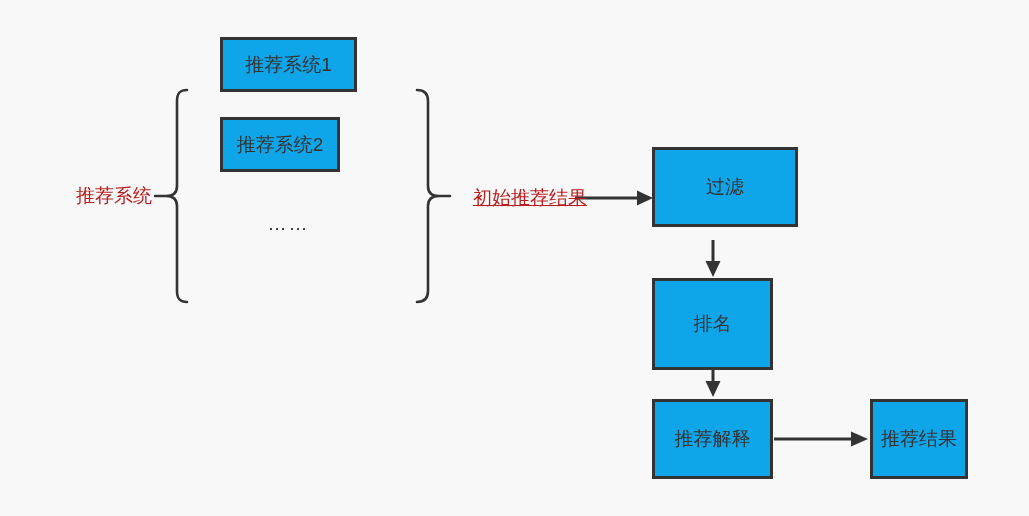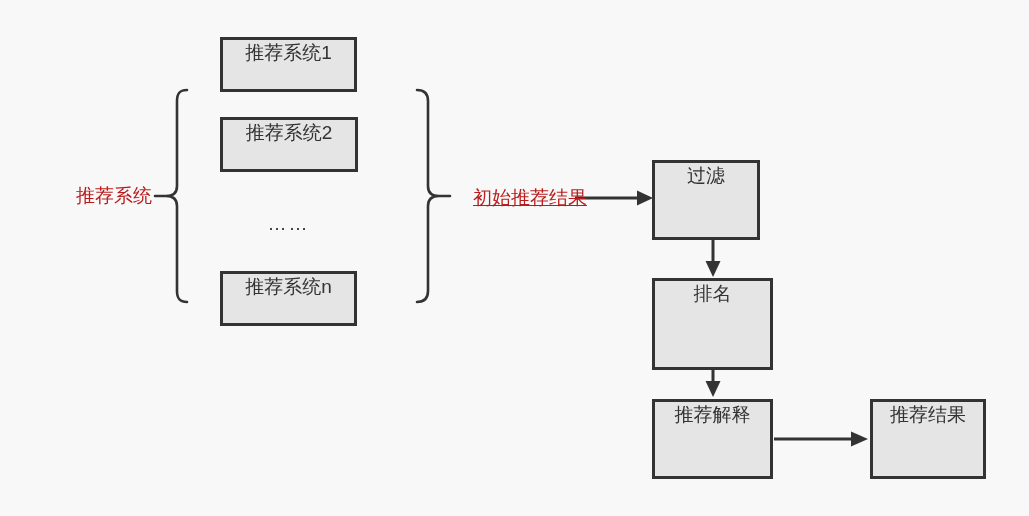"推荐系统1" .node { align-items: none -> center; background: #e5e5e5 -> #0ea5e9 }
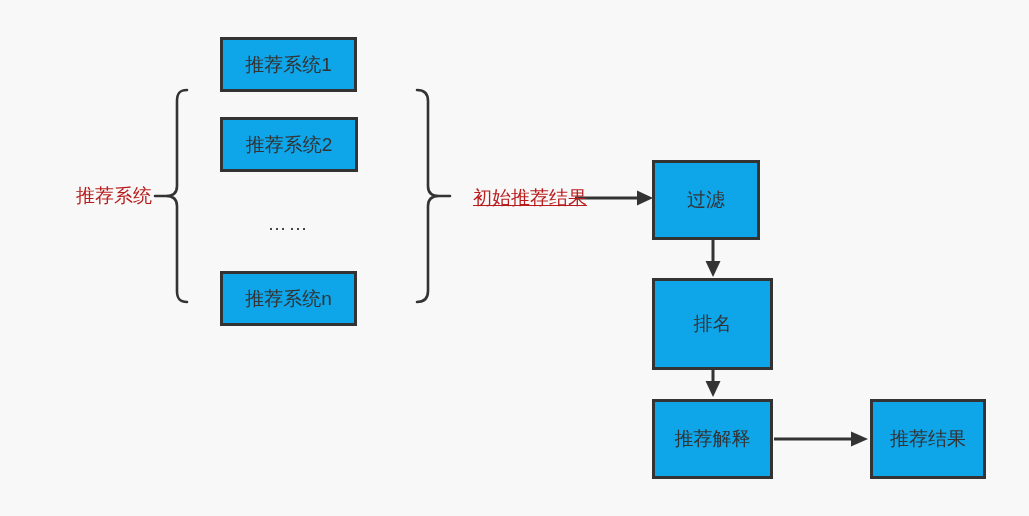"推荐系统2" div.node { width: 138px -> 120px }
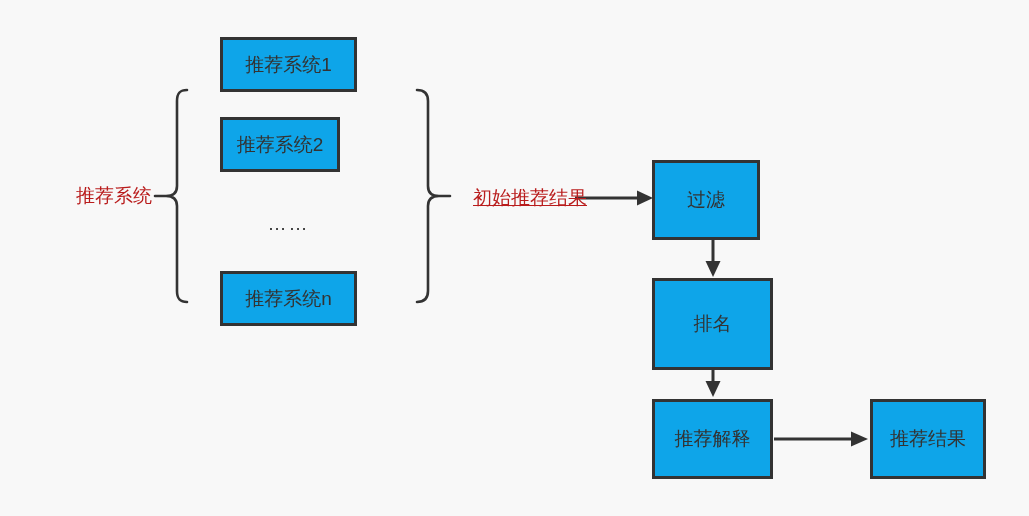"过滤" div.node { top: 160px -> 147px; width: 108px -> 146px }
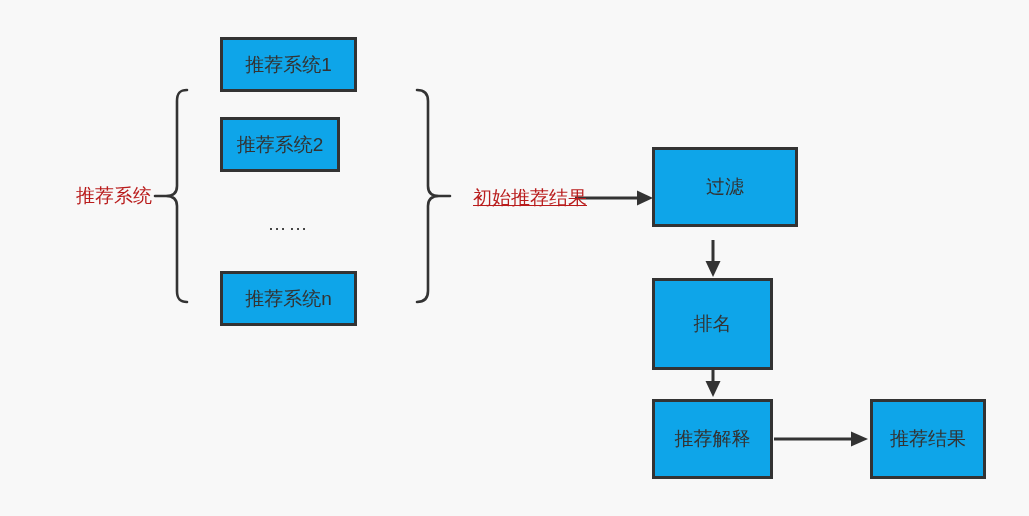"推荐系统n" div.node { html: <div> <span>推荐系统n</span> </div> -> none }
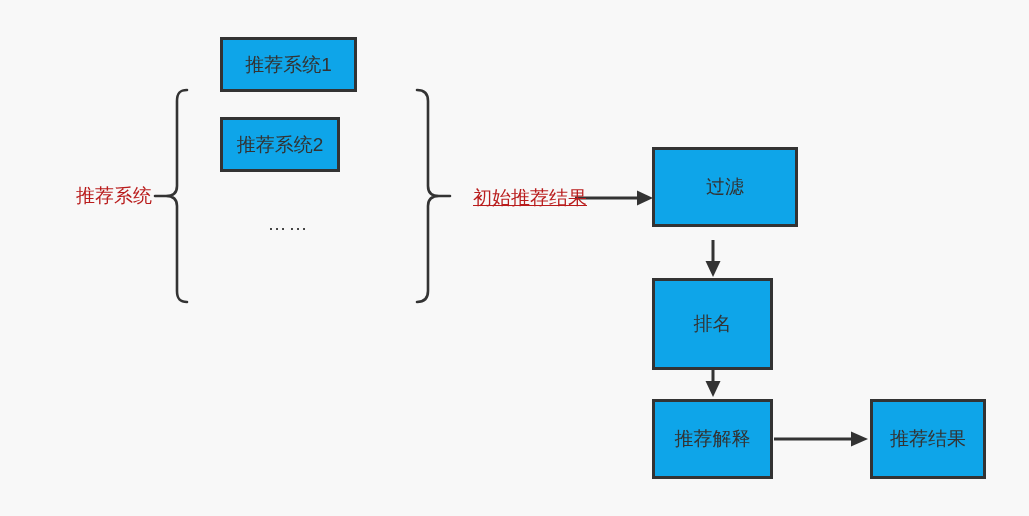"推荐结果" div.node { width: 116px -> 98px }
